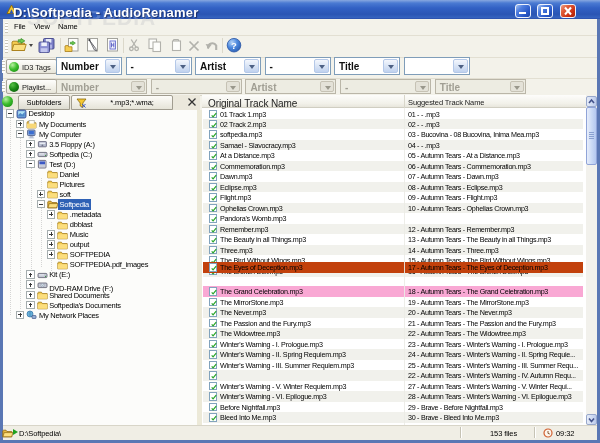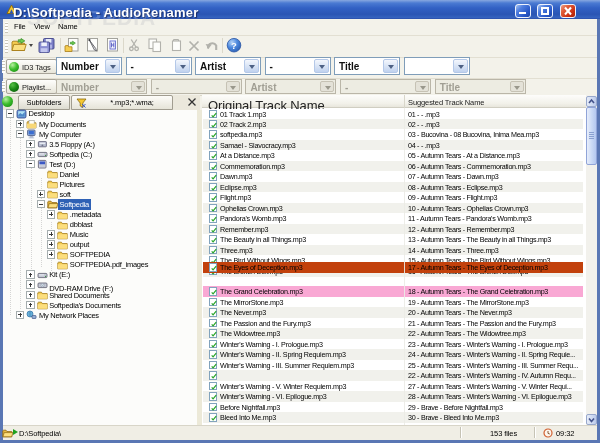"Original Track Name" div.a { font-size: 13px -> 10px }
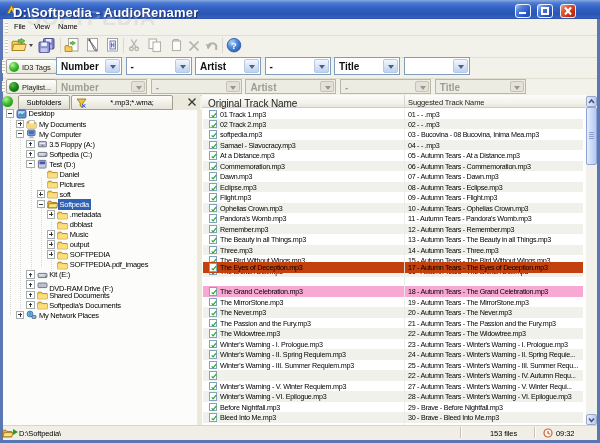"11 - Autumn Tears -" div.c2 { html: <div>11 - Autumn Tears - Pandora's Womb.mp3</div> -> none }
